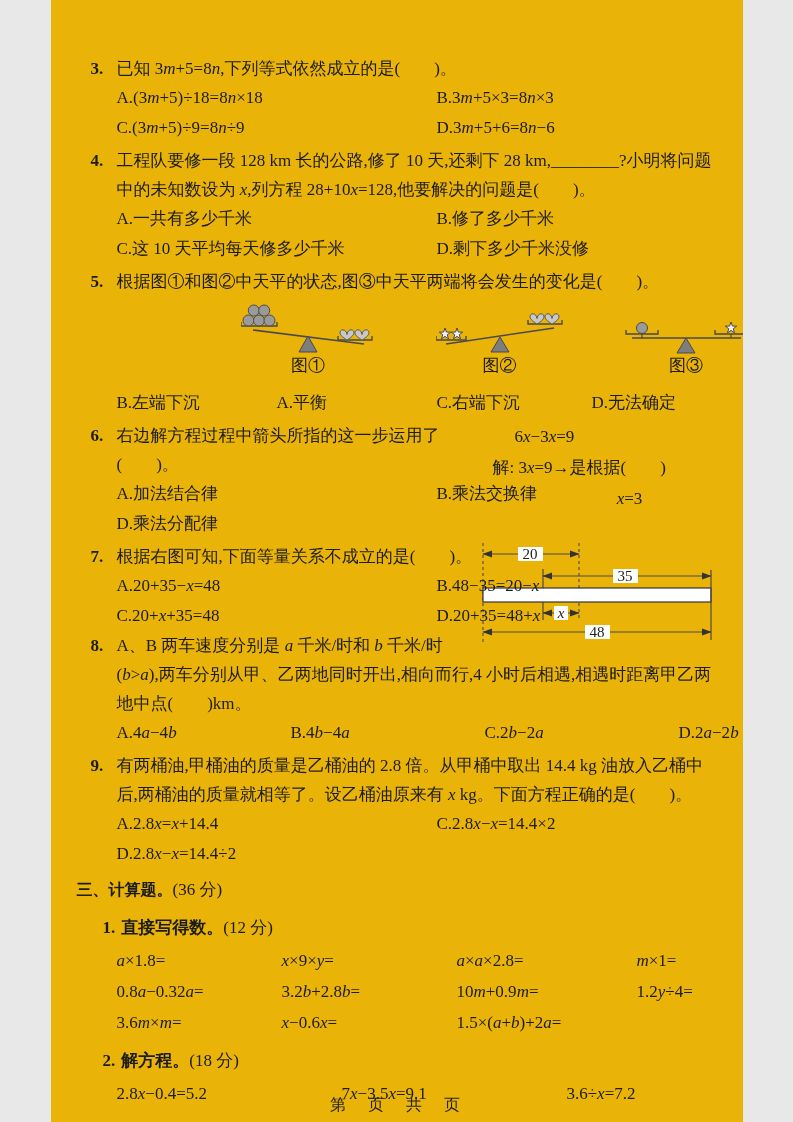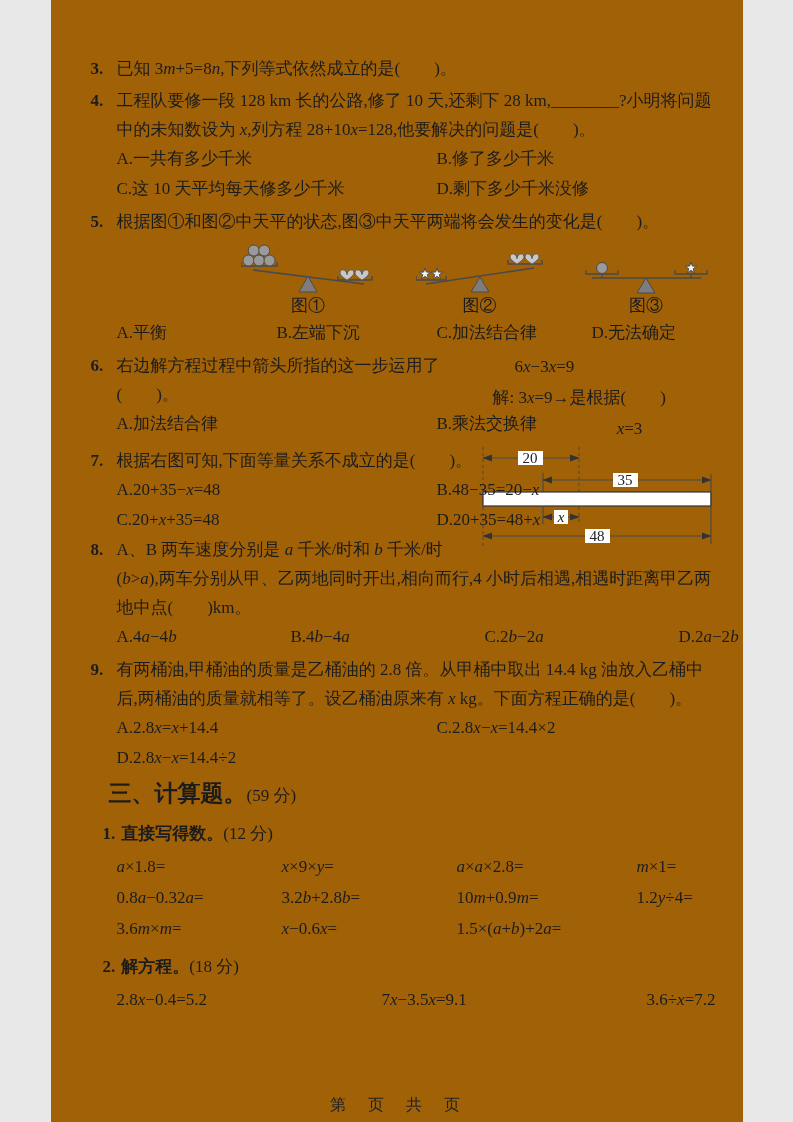"3. 已知 3m+5=8n,下列等式依然成立的是( )。" .page { background: #a16207 -> #eab308 }
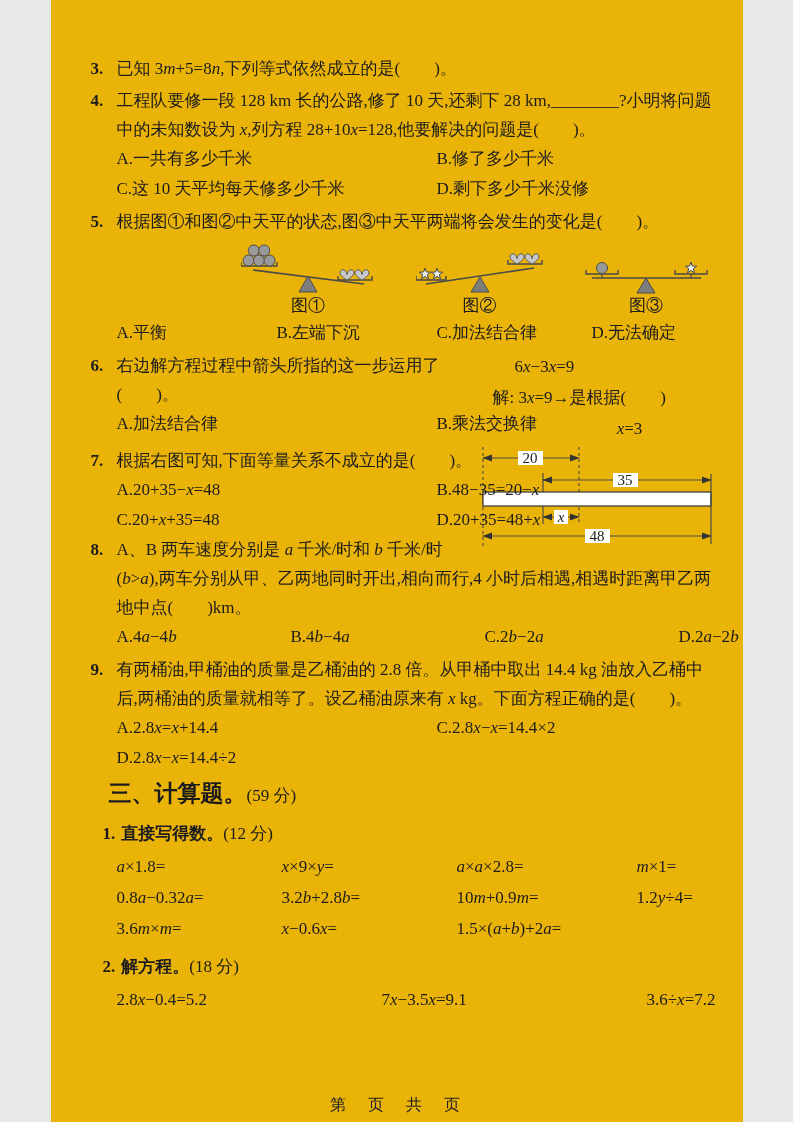"A.(3m+5)÷18=8n×18" div.opts2 { html: none -> <div> <span>A.(3<i>m</i>+5)÷18=8<i>n</i>×18</span> <span>B.3<i>m</i>+5×3=8<i>n</i>×3</span> <span>C.(3<i>m</i>+5)÷9=8<i>n</i>÷9</span> <span>D.3<i>m</i>+5+6=8<i>n</i>−6</span> </div> }
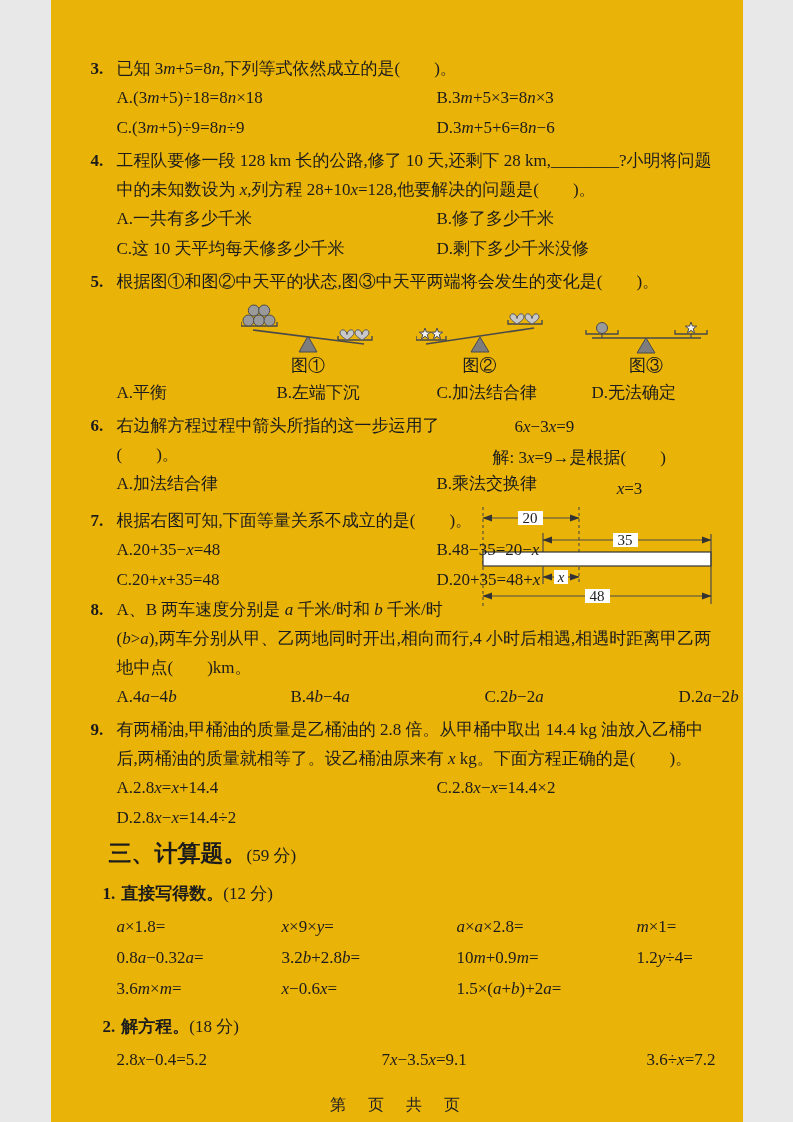"图①" .figs { gap: 40px -> 60px; margin-bottom: 2px -> 12px }
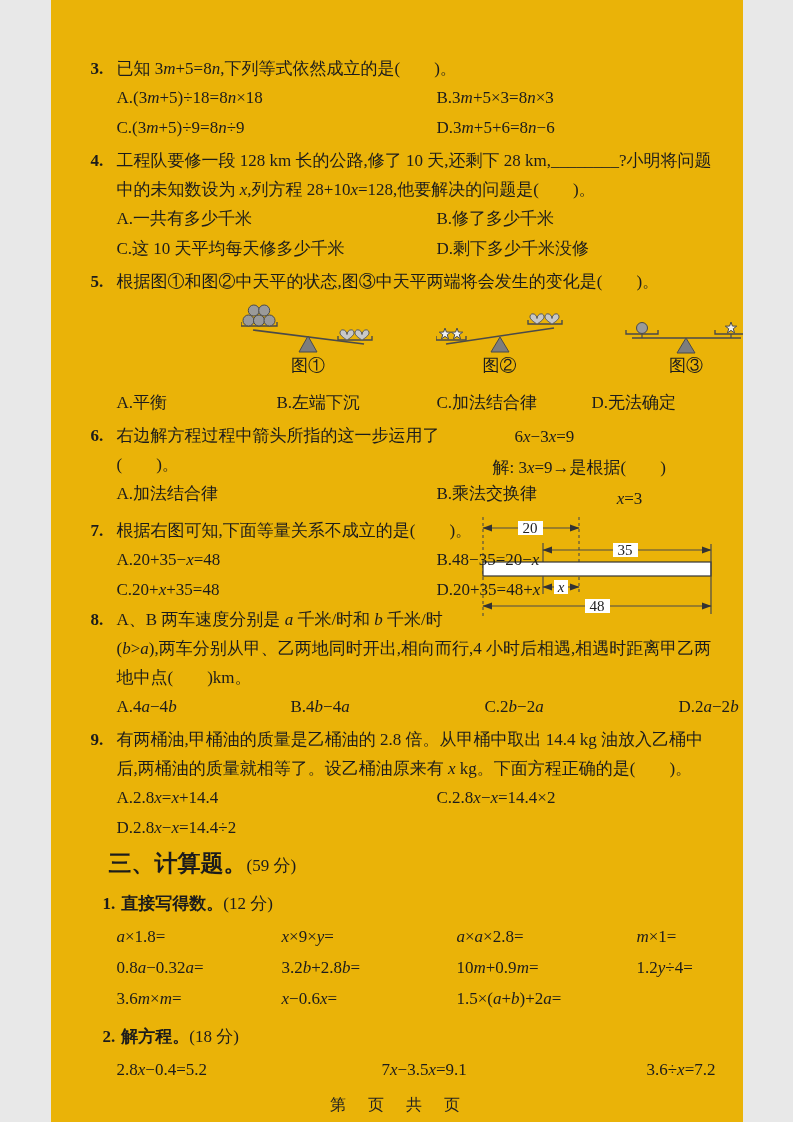"A.平衡" span.opt { order: before "B.左端下沉" -> after "B.左端下沉" }
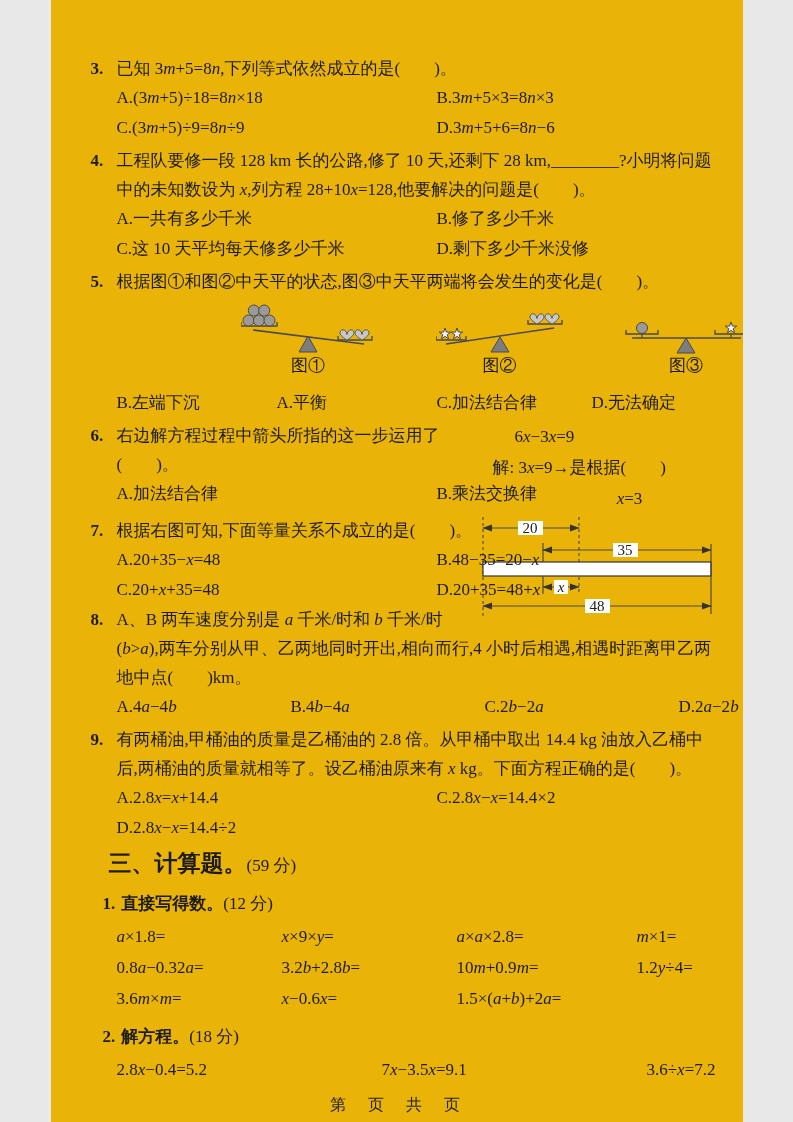"C.加法结合律" span.opt { text: C.加法结合律 -> C.右端下沉 }
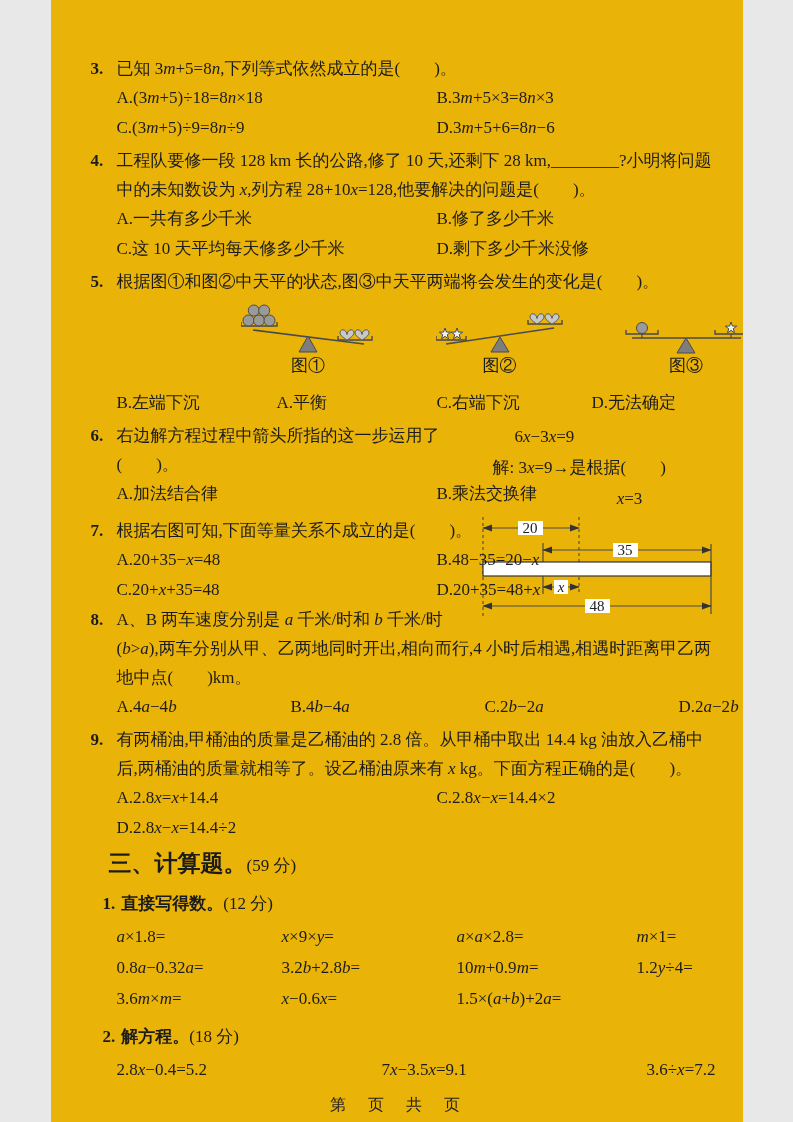"D.乘法分配律" span.opt { html: none -> <span>D.乘法分配律</span> }
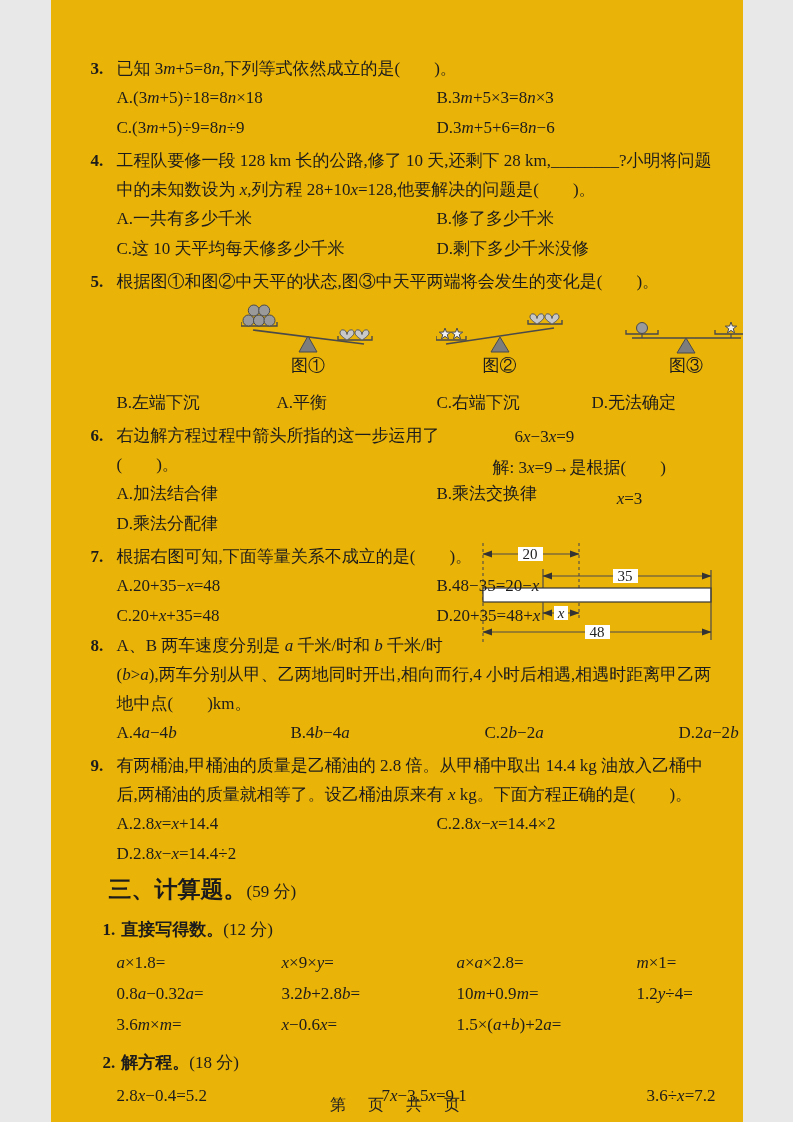"三、计算题。" .sec-title b { font-size: 23px -> 16px; margin-left: 32px -> none }
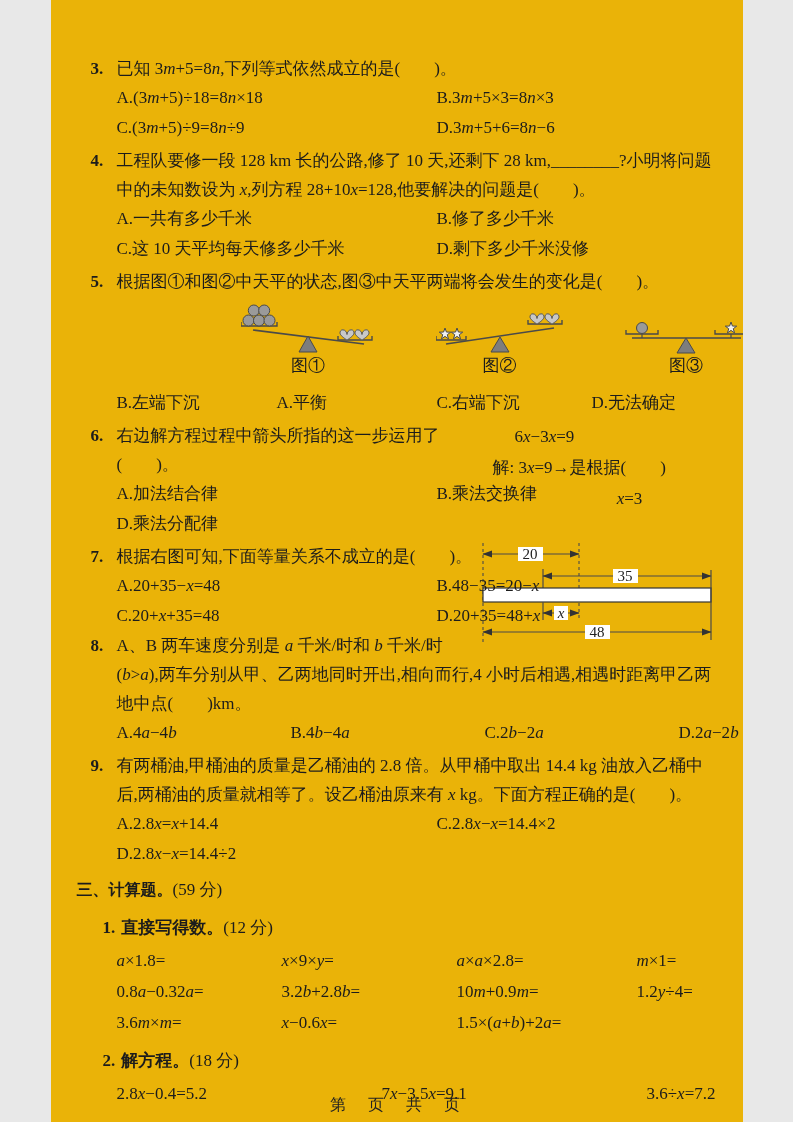"(59 分)" span { text: 59 -> 36 }
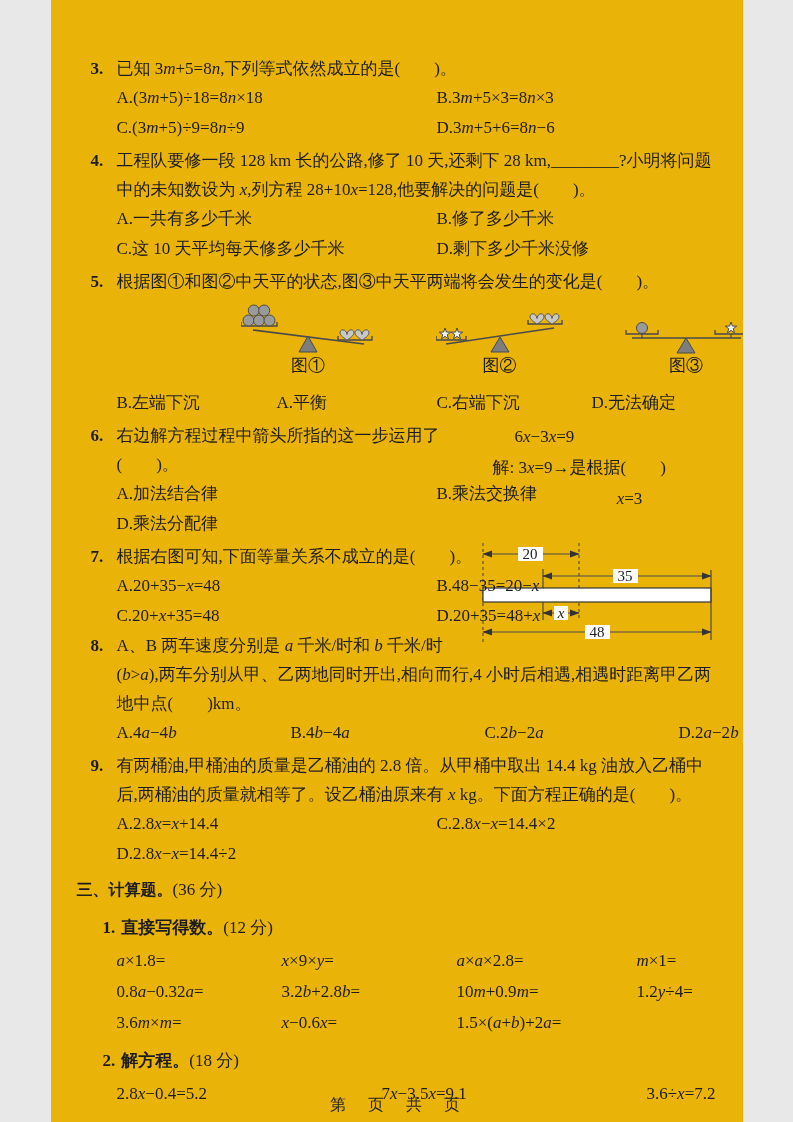"2.8x−0.4=5.2" .eq-grid { gap: 40px -> none }
